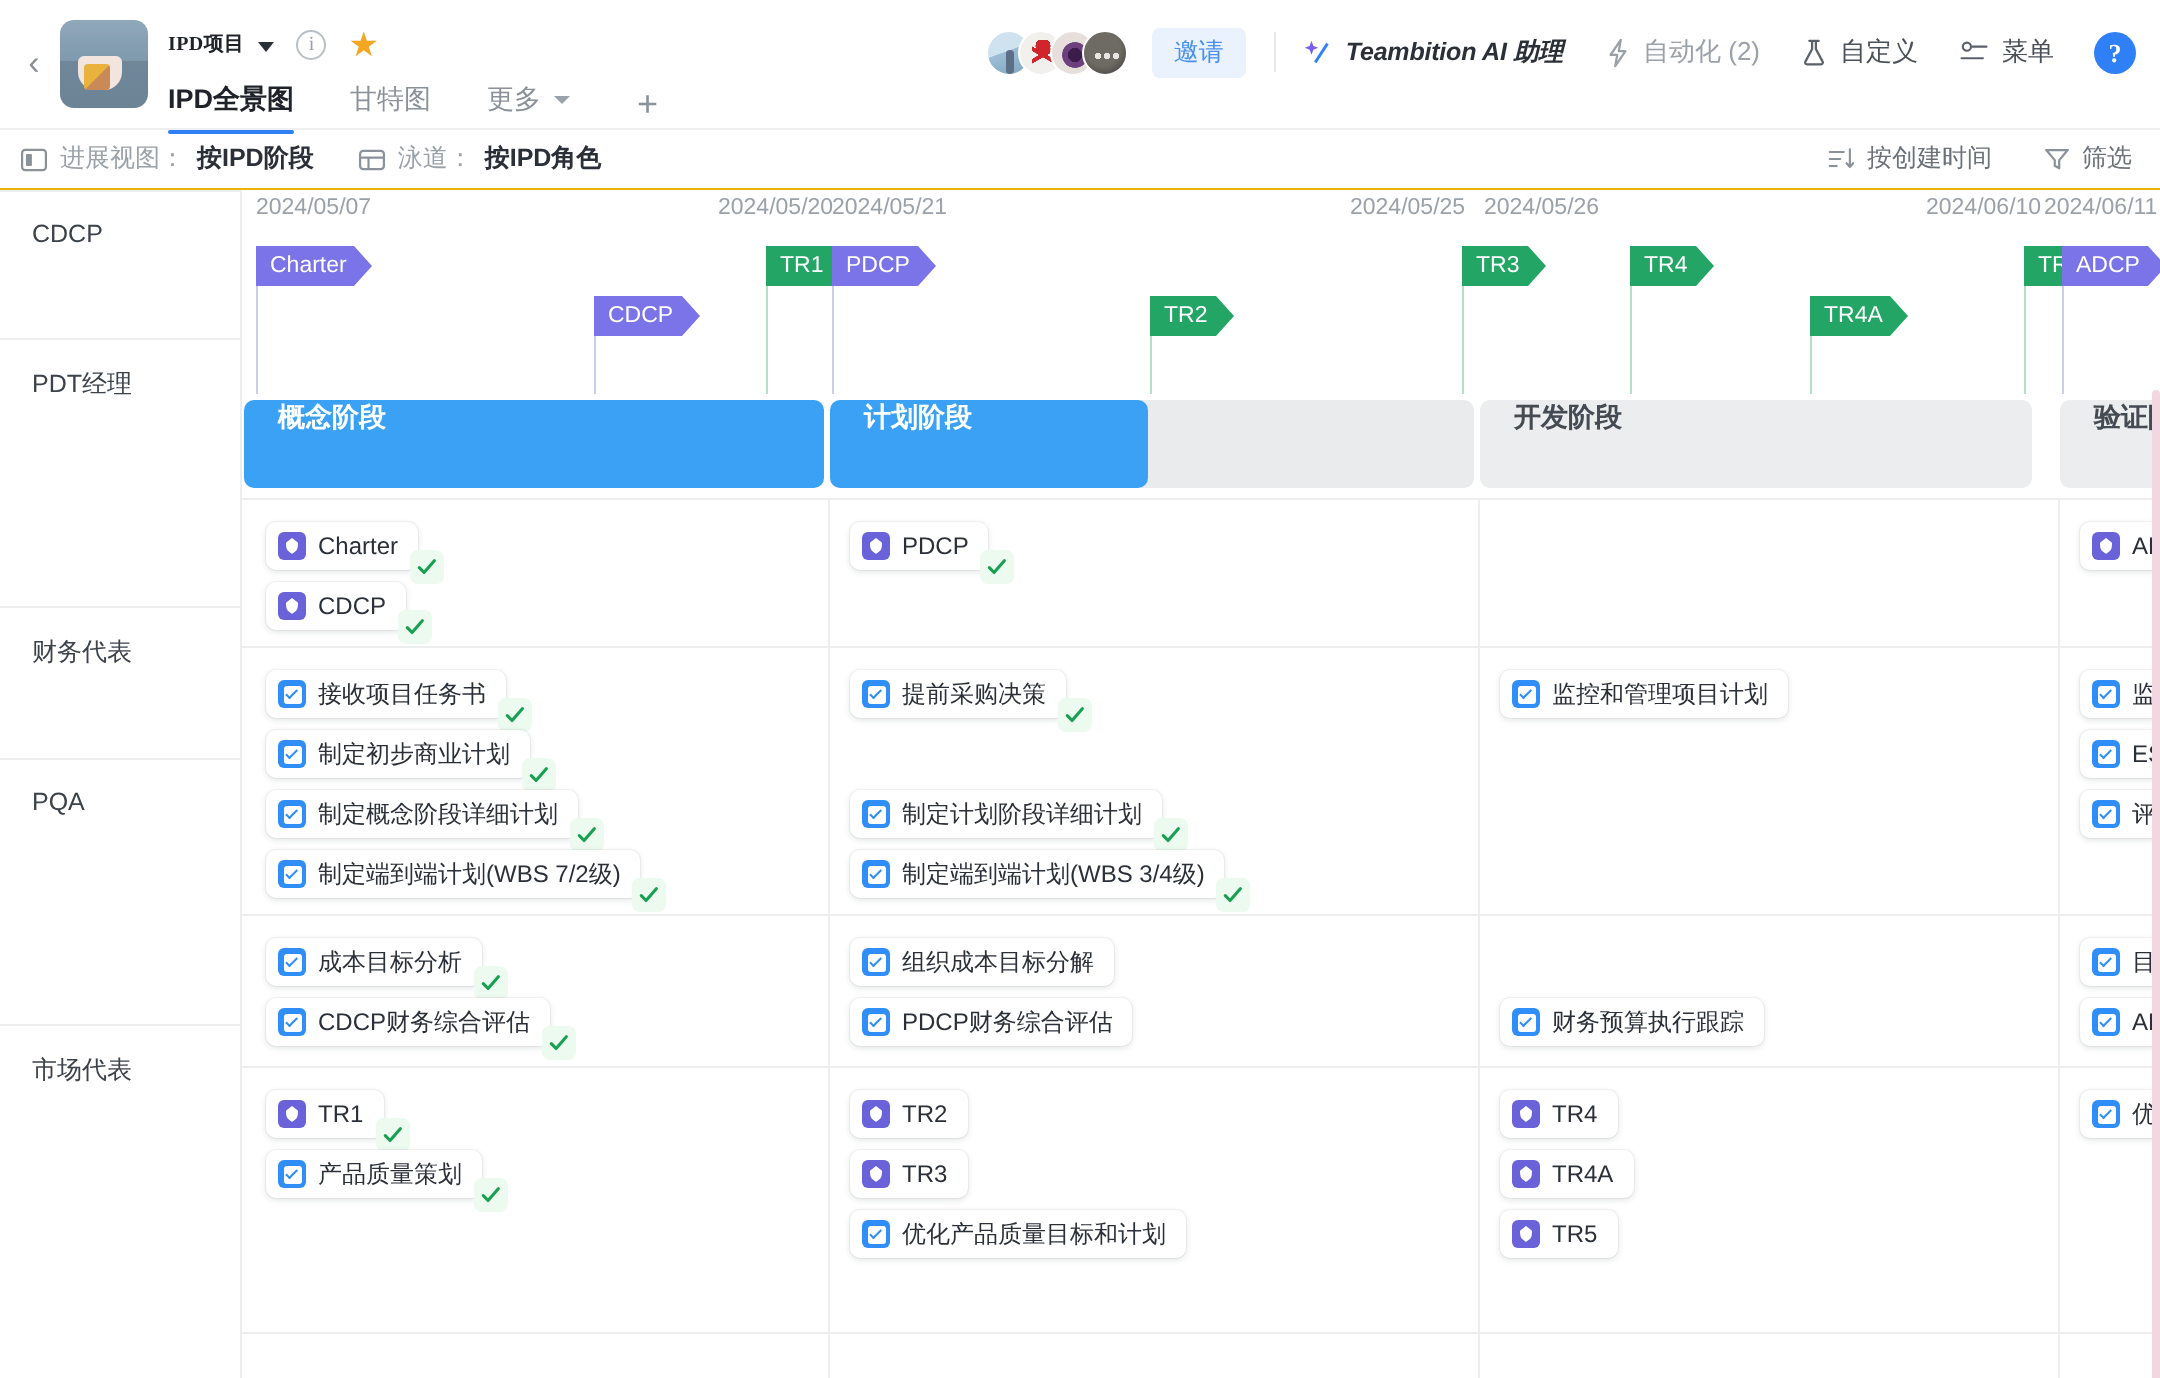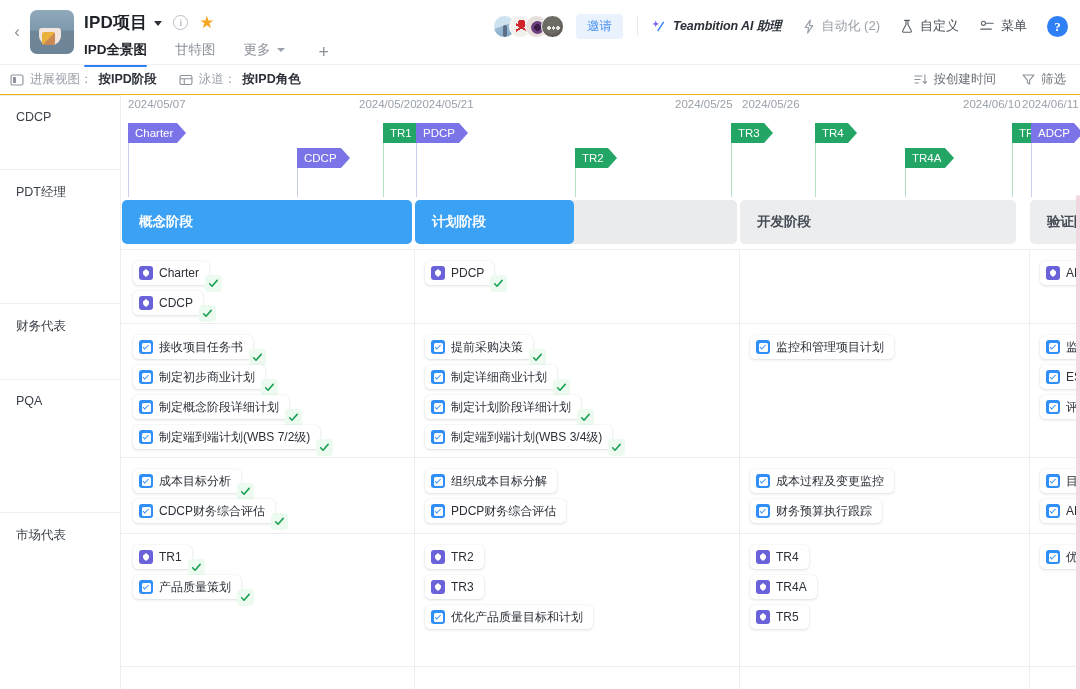"IPD项目" .proj-title { font-family: none -> Liberation Serif, serif; font-size: 17px -> 10px }
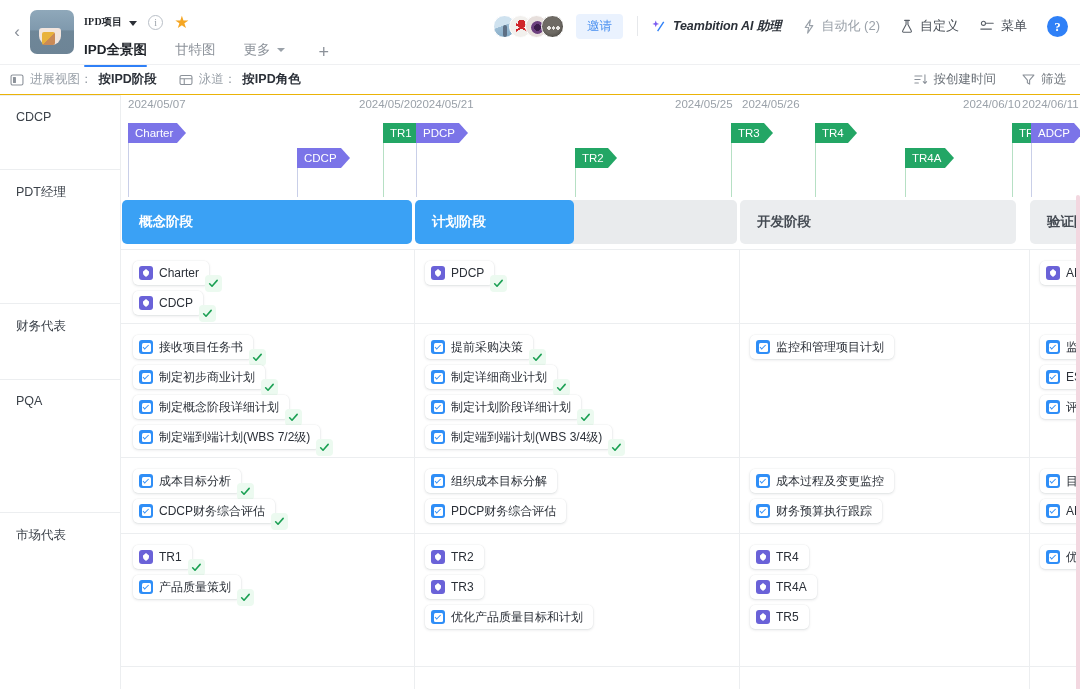"概念阶段" .phasebar { align-items: center -> flex-start }
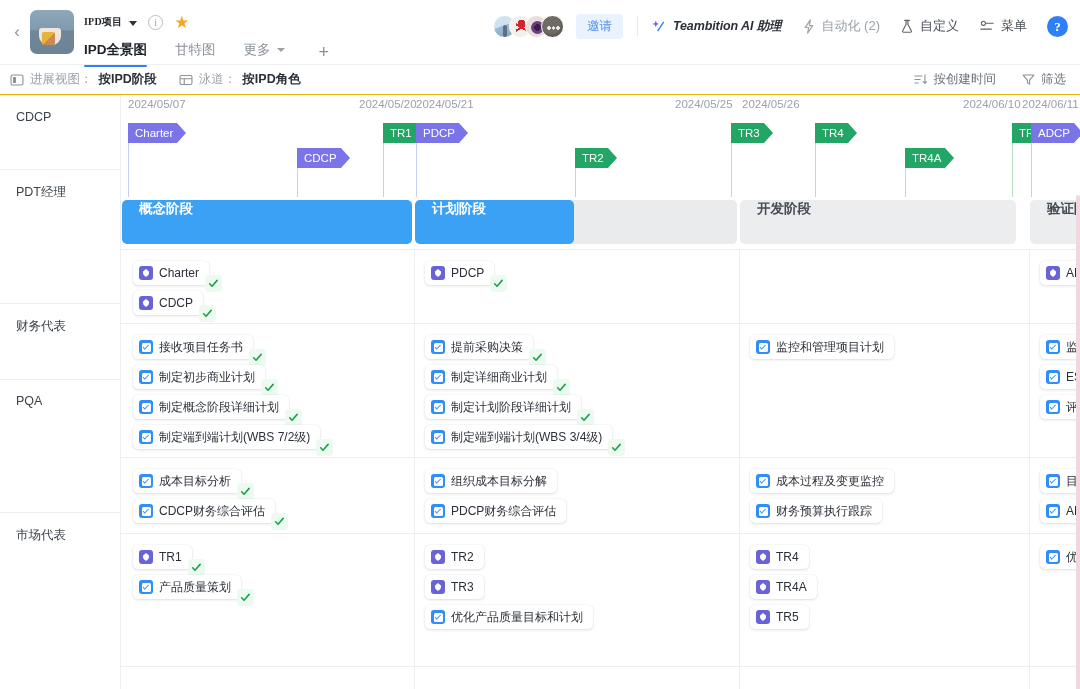"制定详细商业计划" div.card { html: <div> <span></span> <span>制定详细商业计划</span> <span> <svg> <path></path> </svg> </span> </div> -> none }
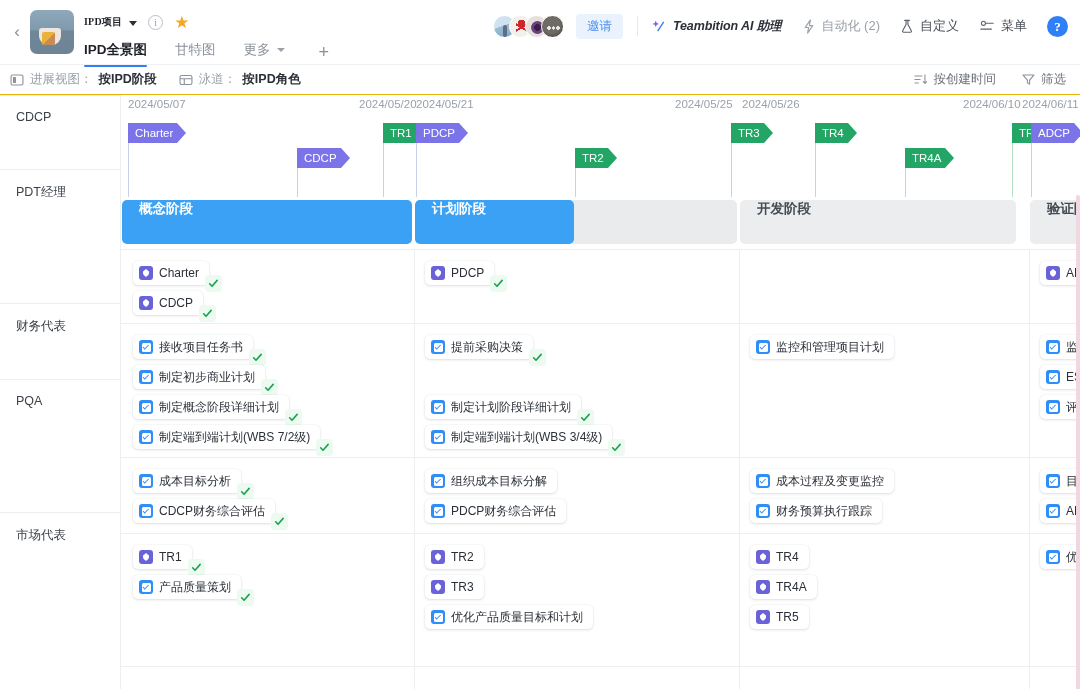"成本过程及变更监控" div.card { html: <div> <span></span> <span>成本过程及变更监控</span> </div> -> none }
